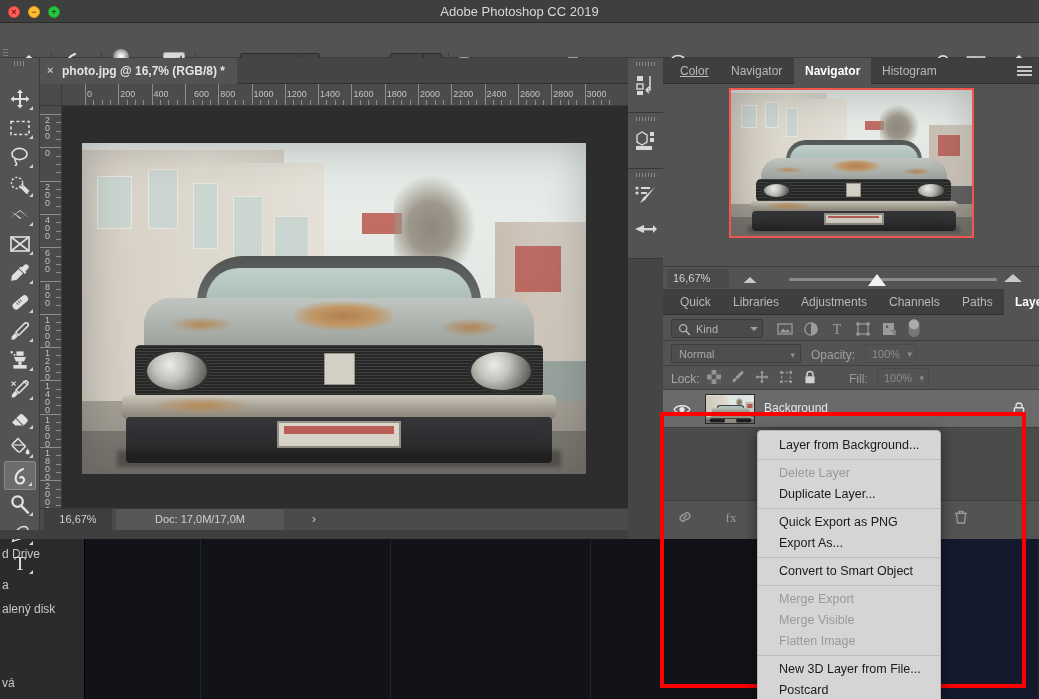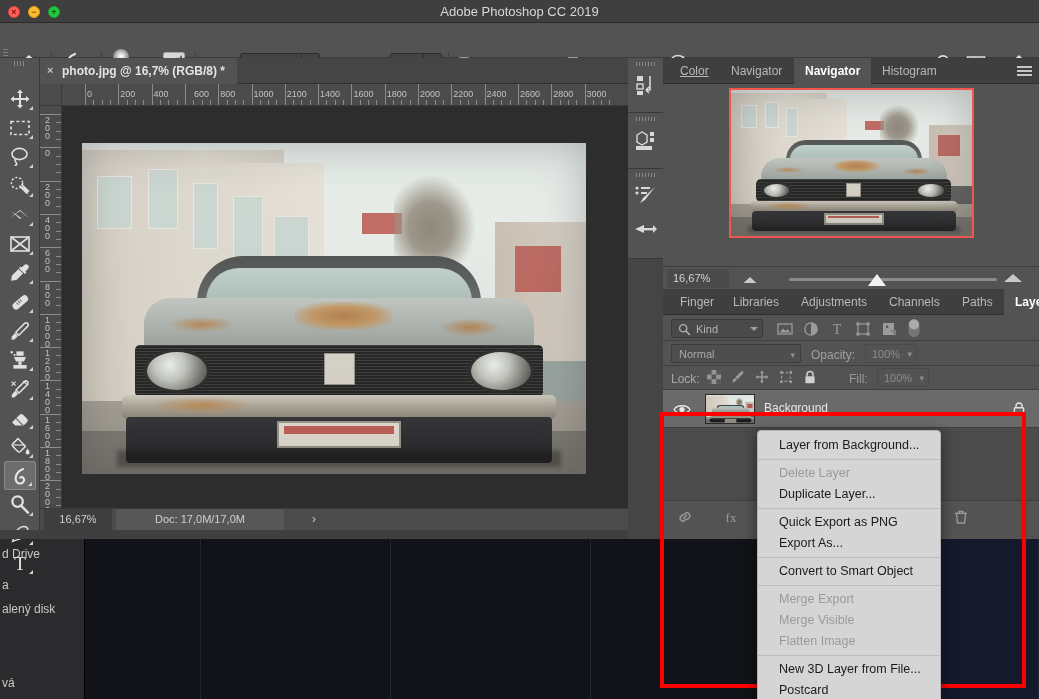"2100" div.rt { text: 2100 -> 1200 }
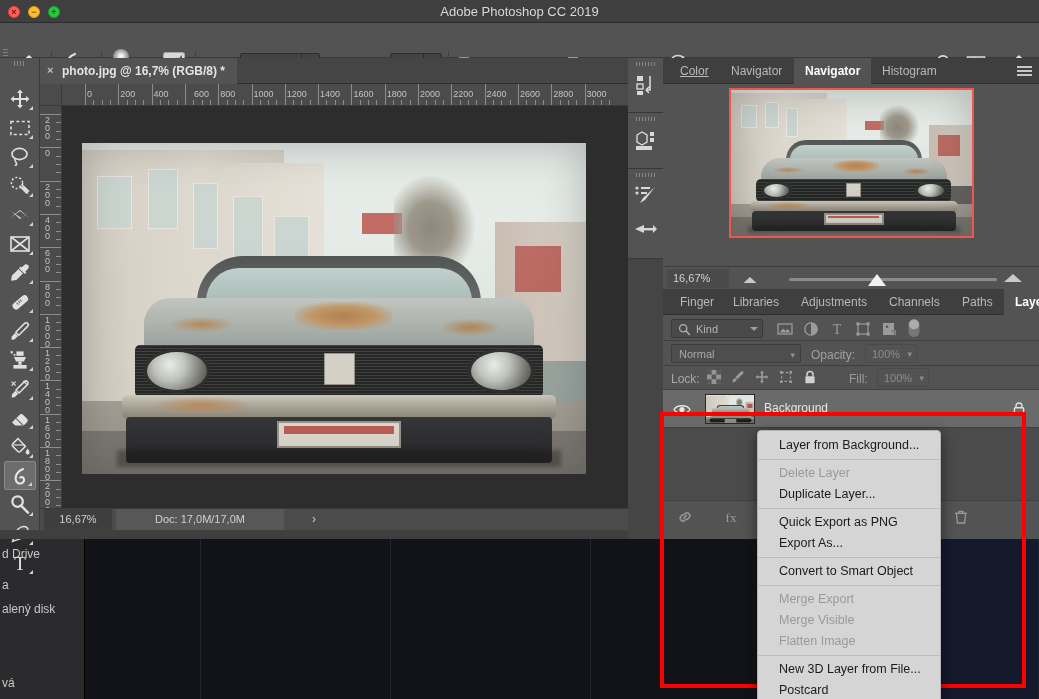"Finger" div.ptab { text: Finger -> Quick }
